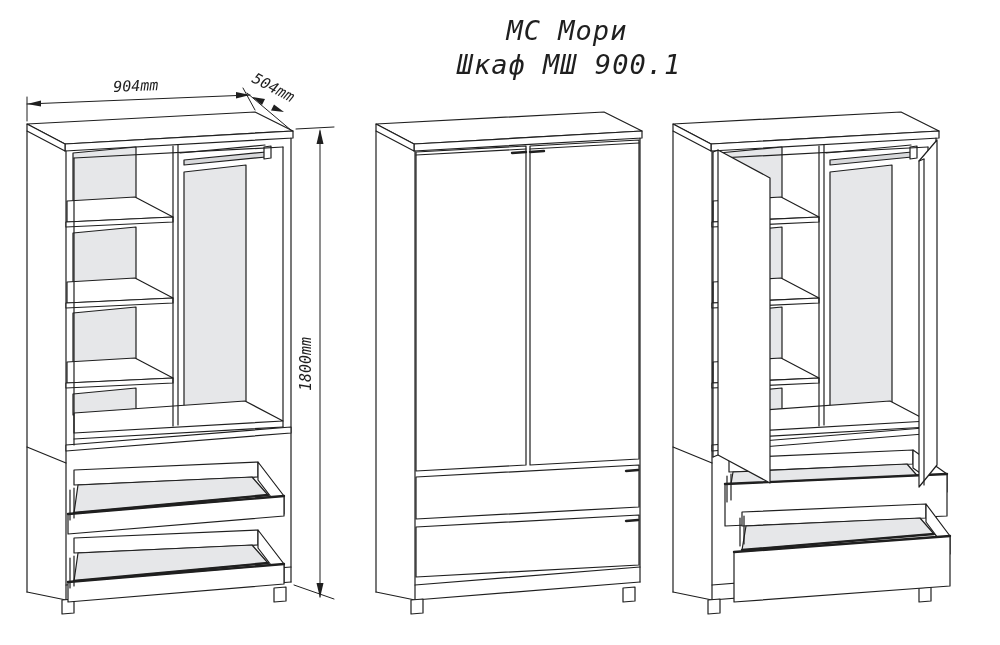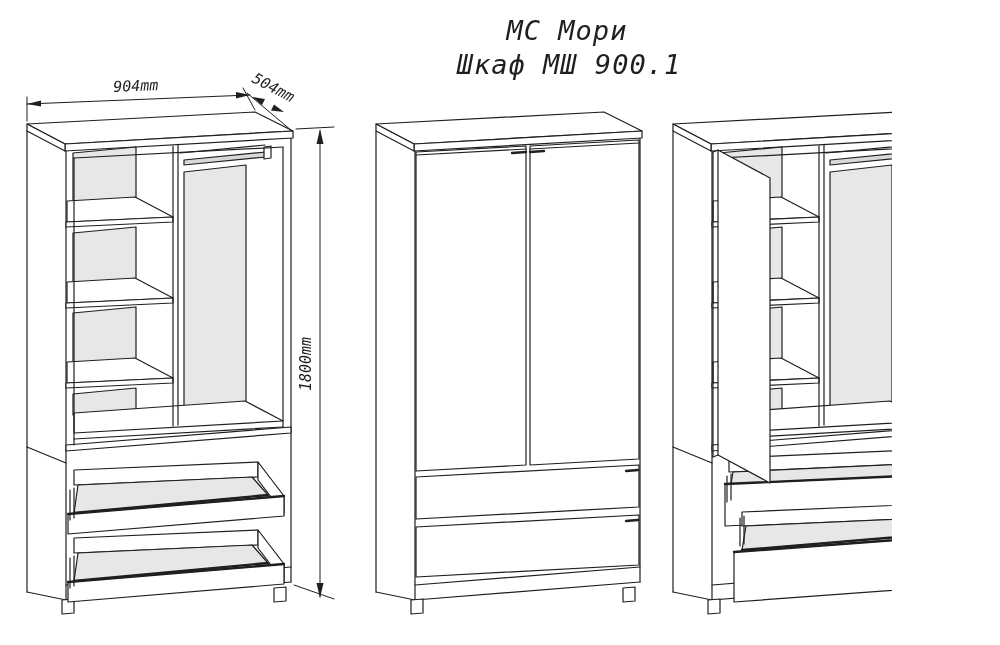"МС Мори" .stage { width: 892px -> 1000px }
